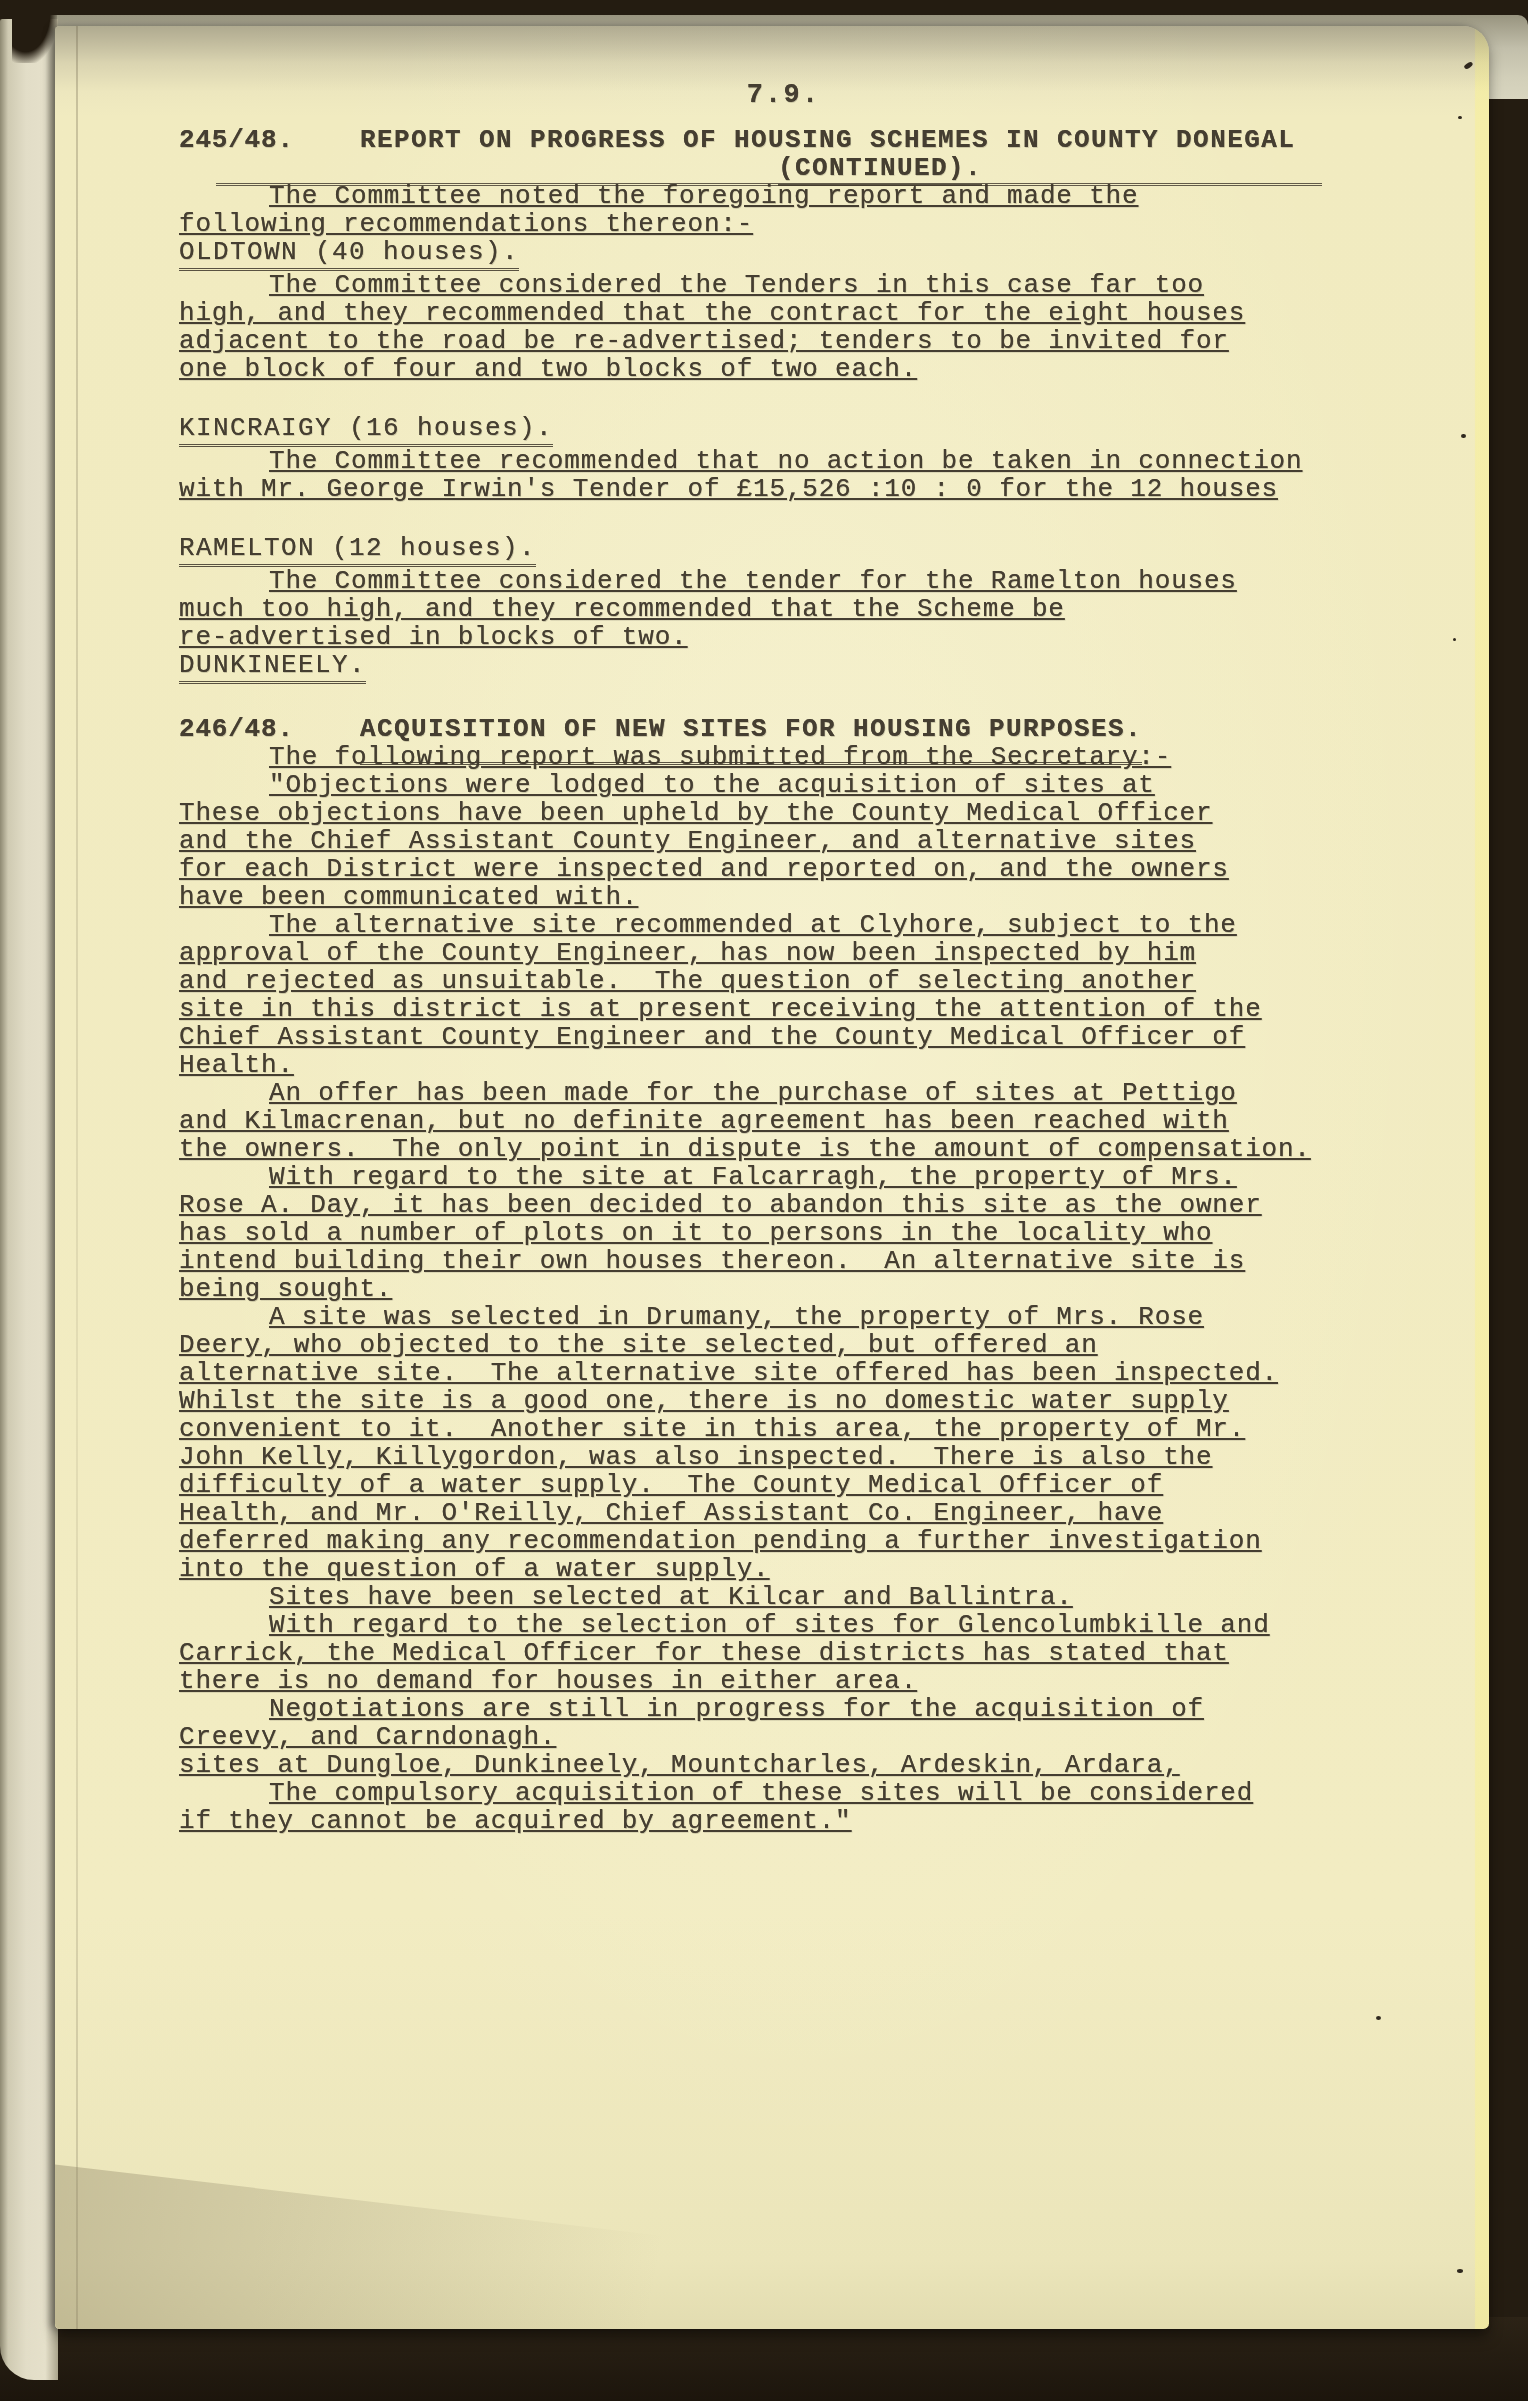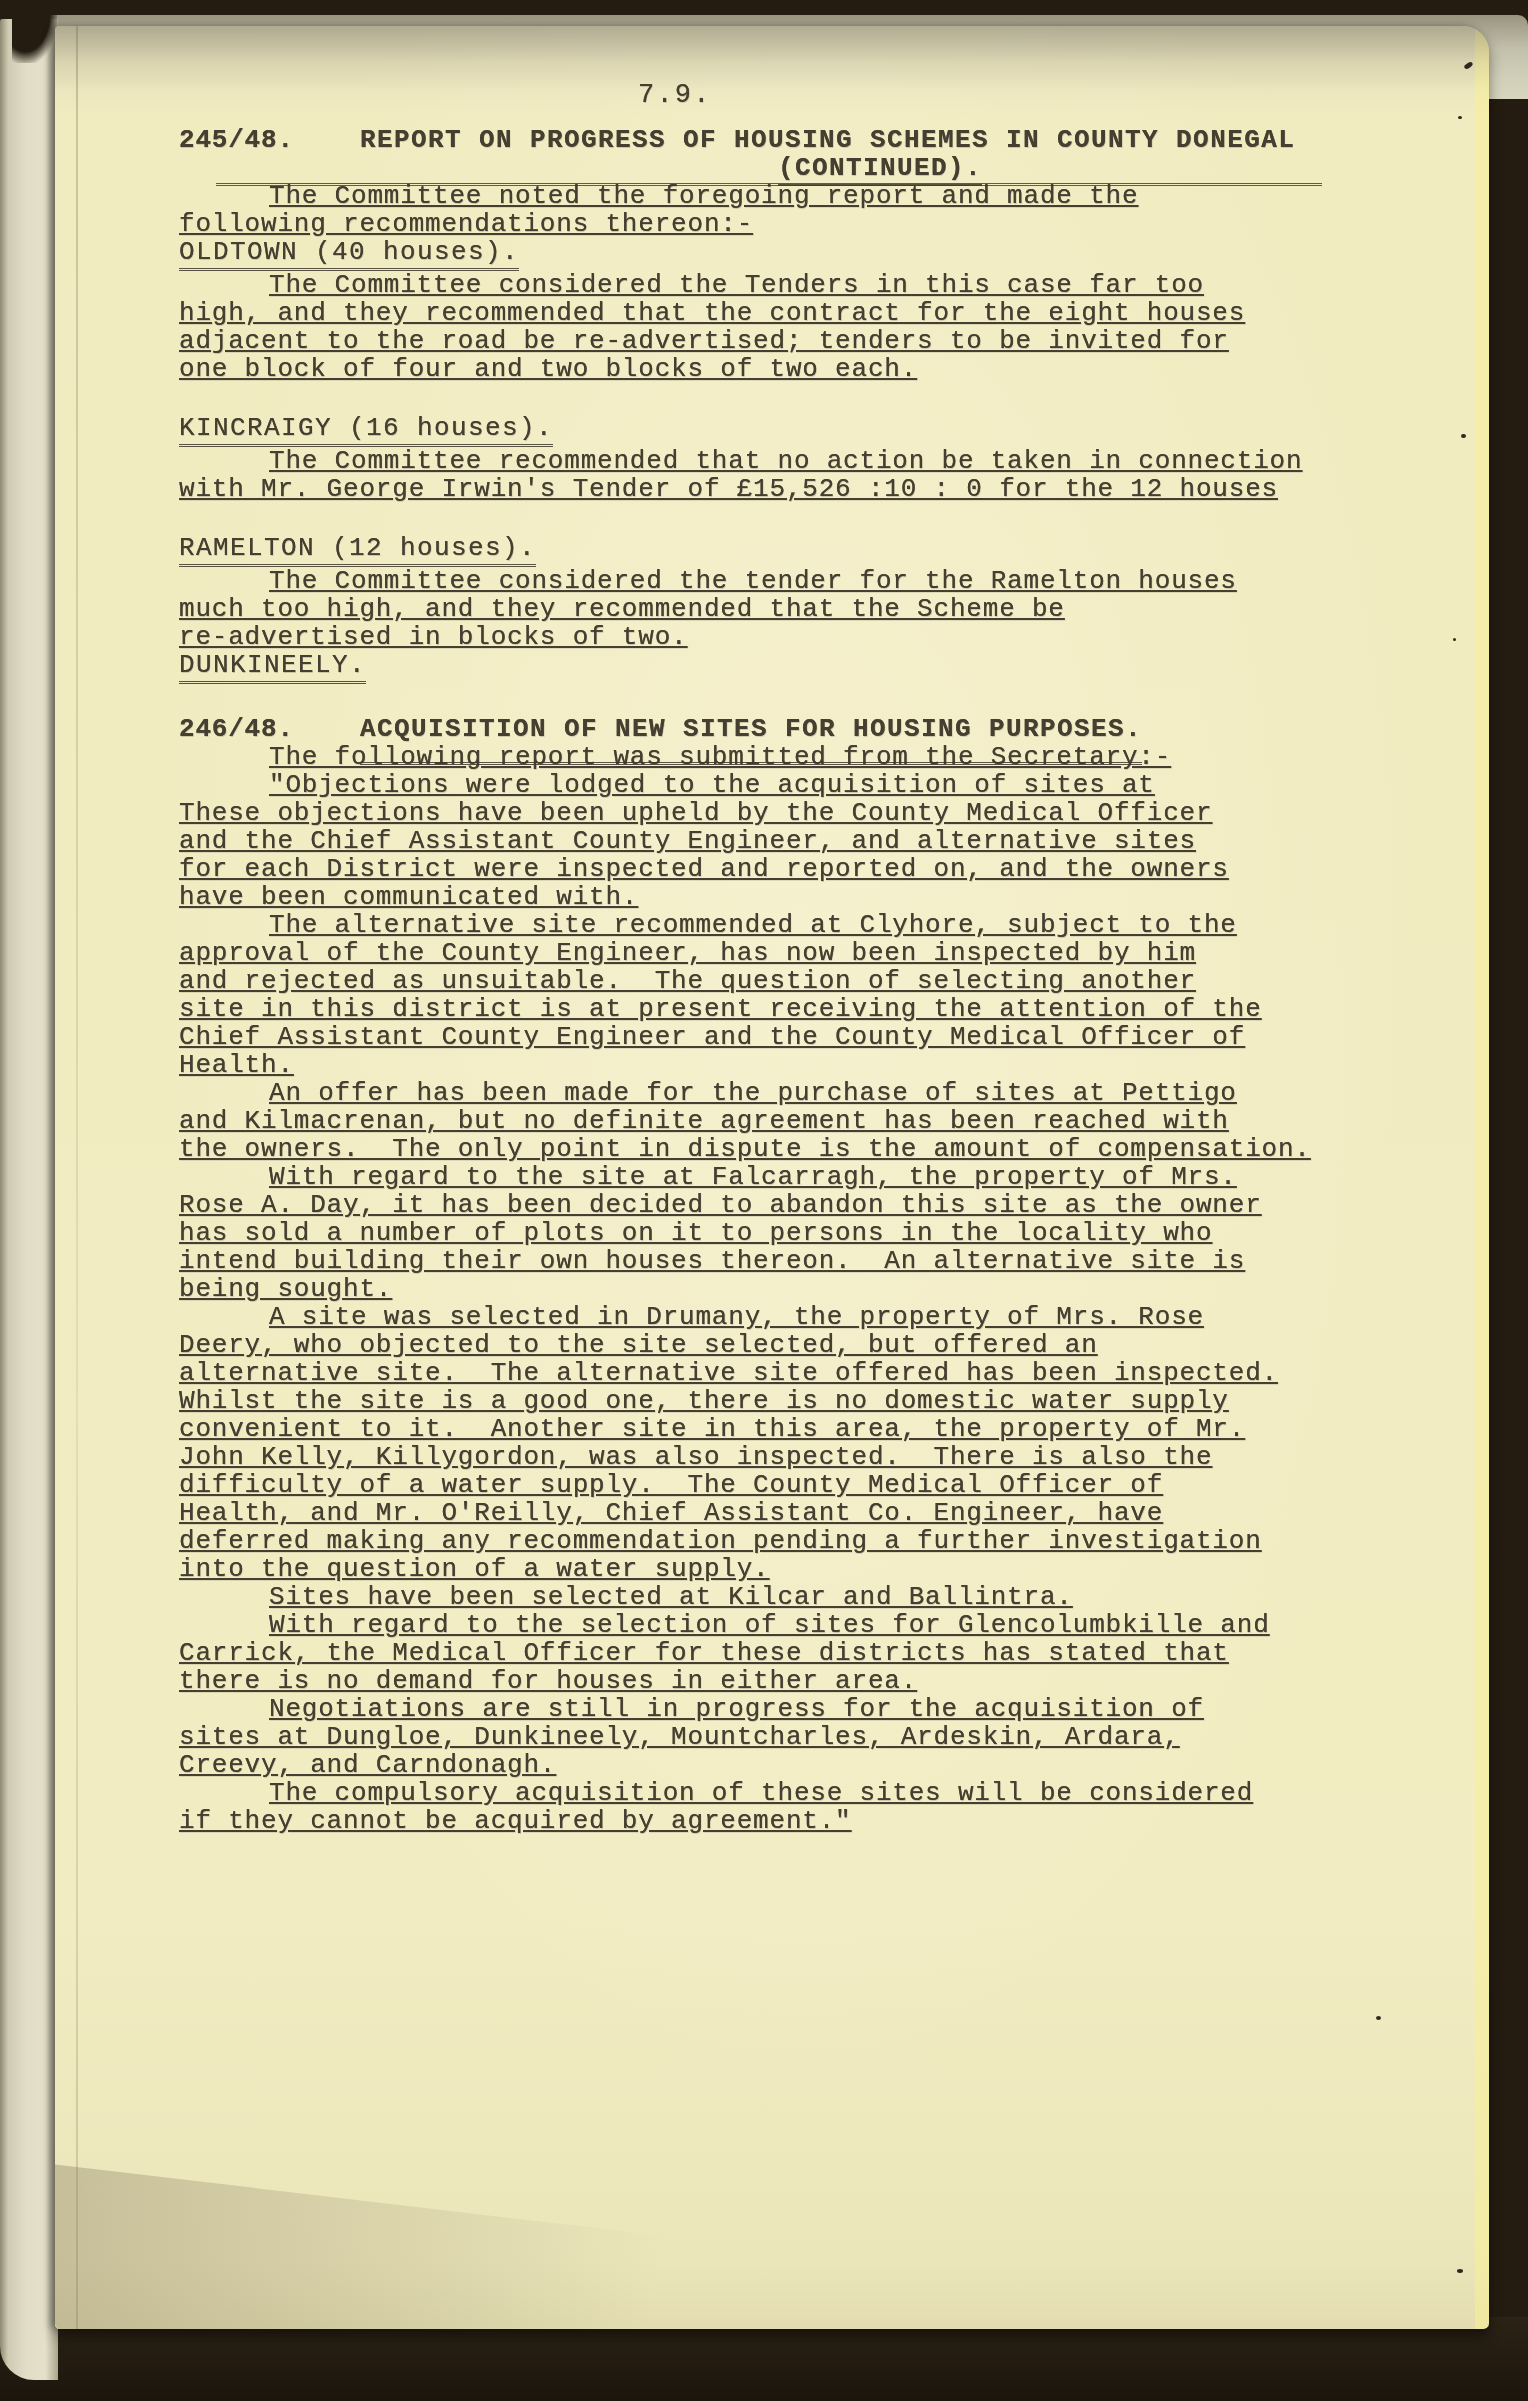"7.9." .pageno { font-weight: normal -> bold; text-align: left -> center }
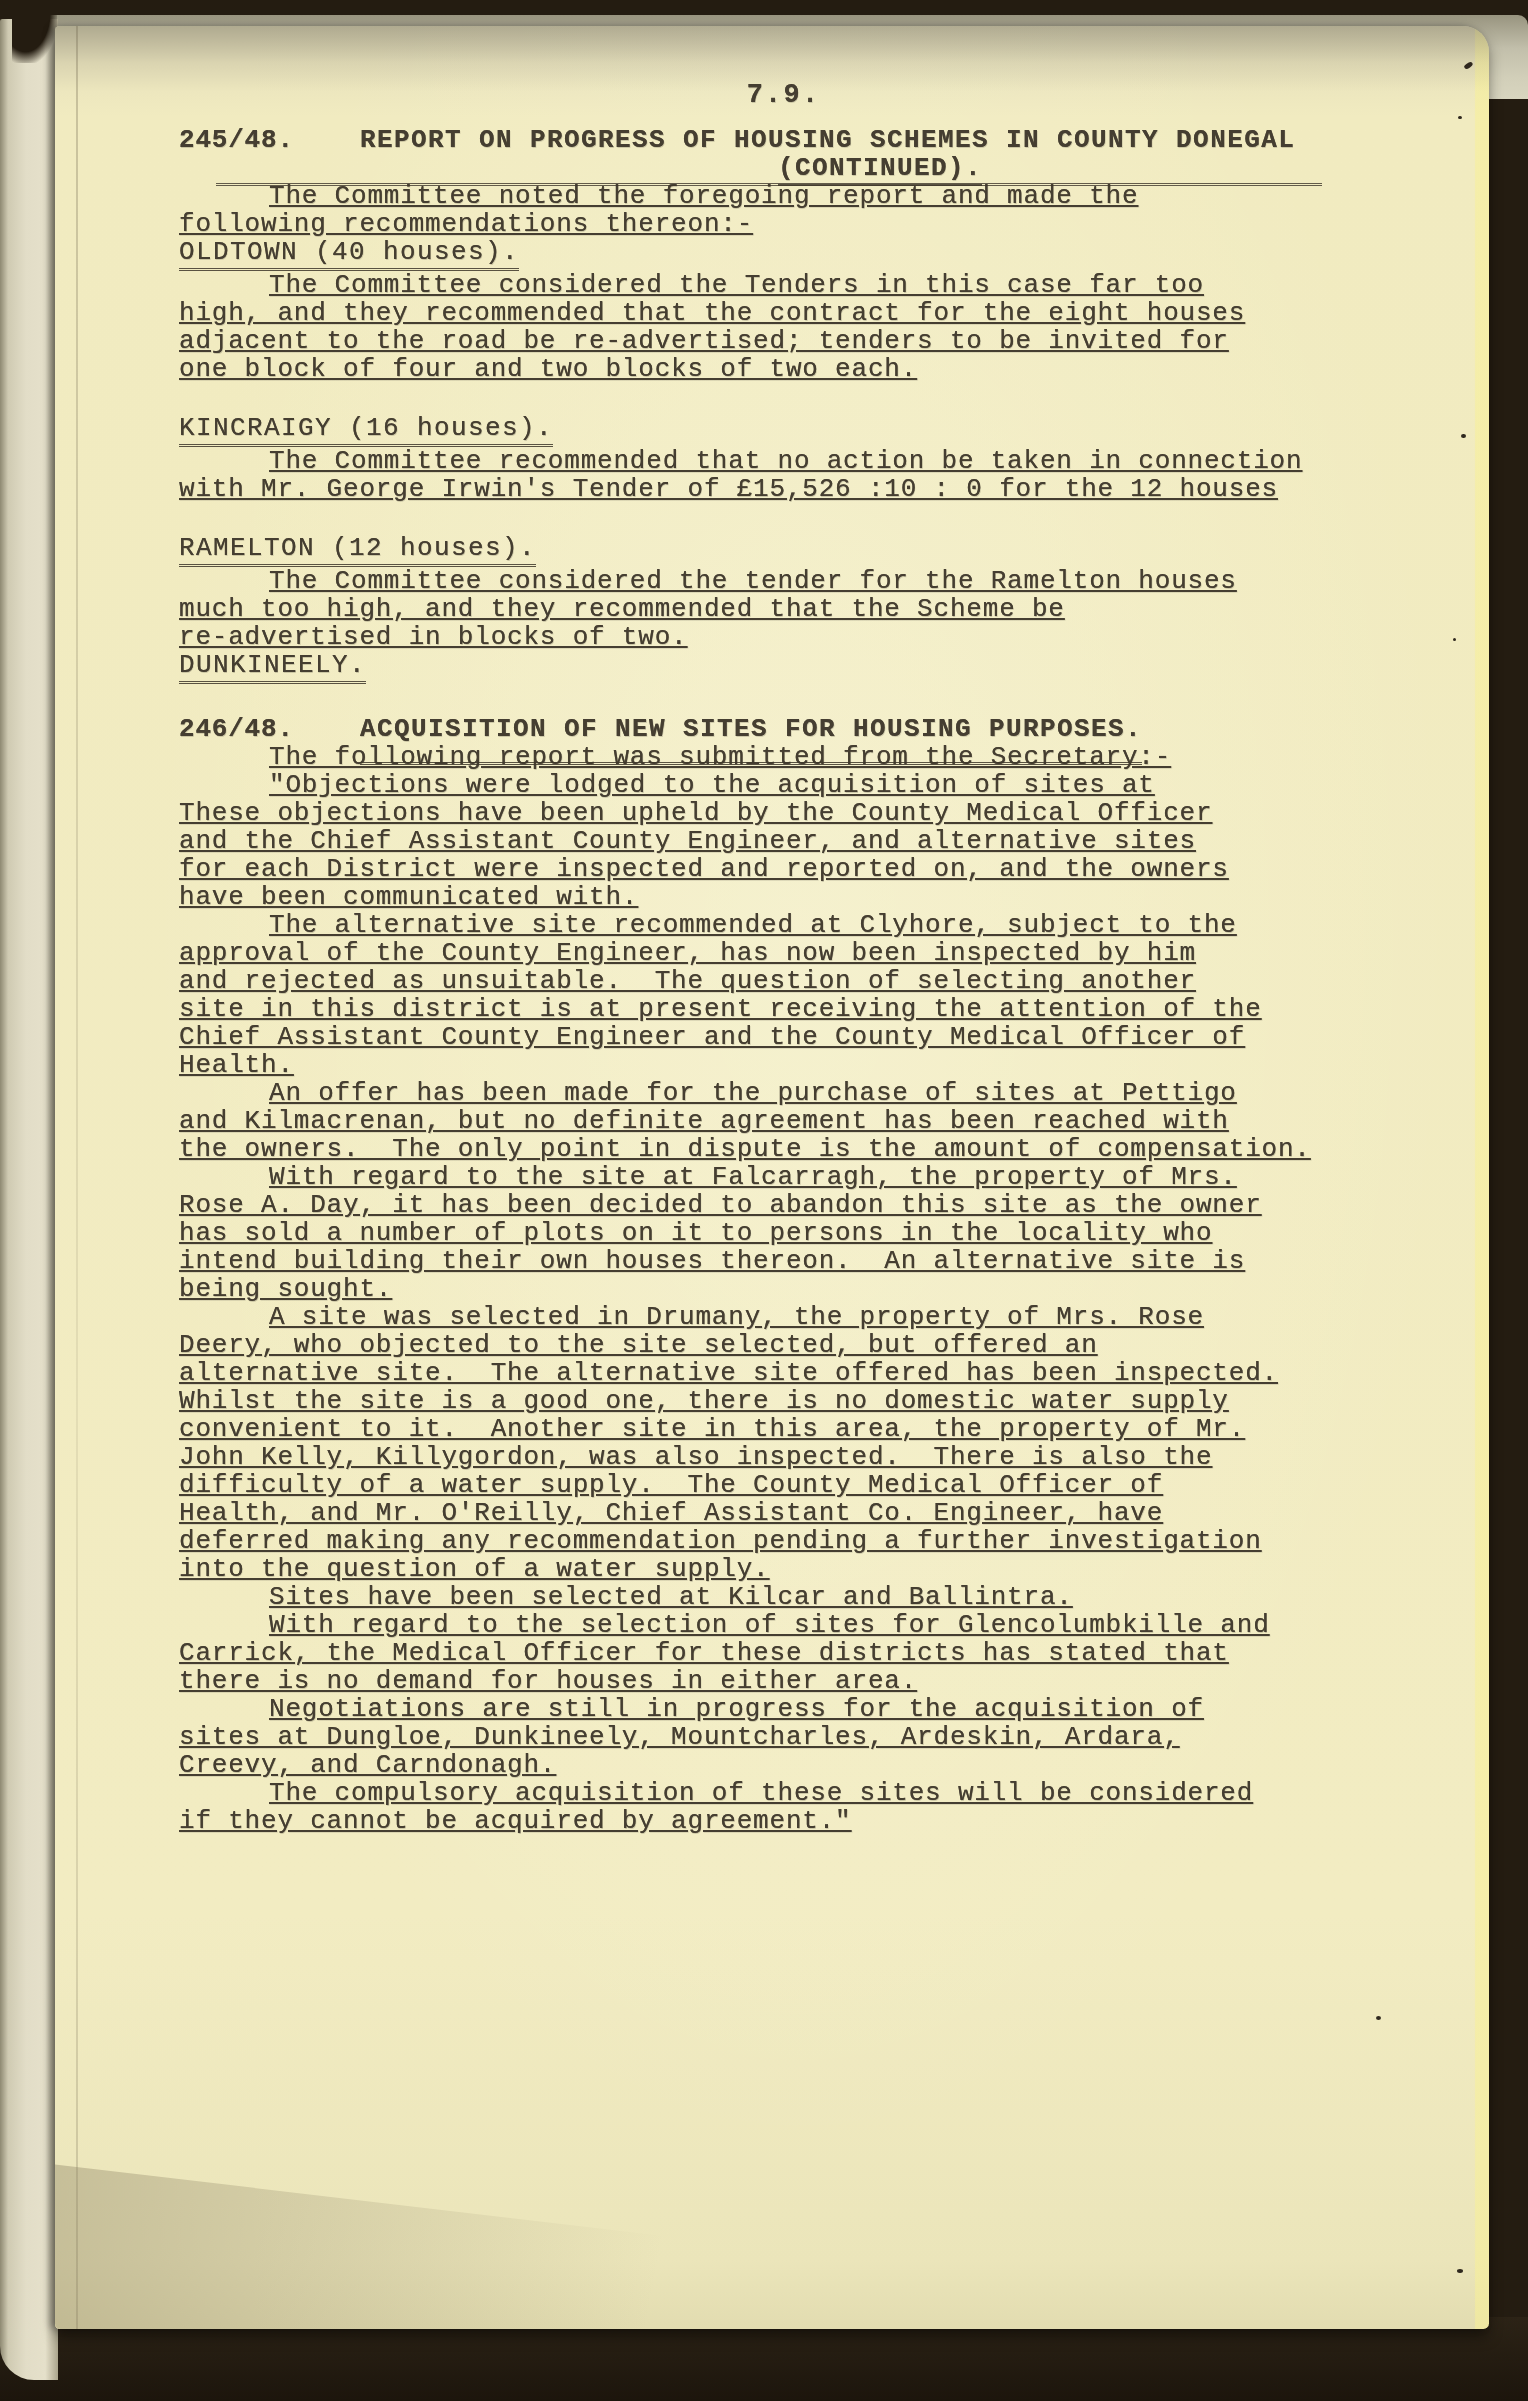"sites at Dungloe, Dunkineely," div.line { order: before "Creevy, and Carndonagh." -> after "Creevy, and Carndonagh." }
